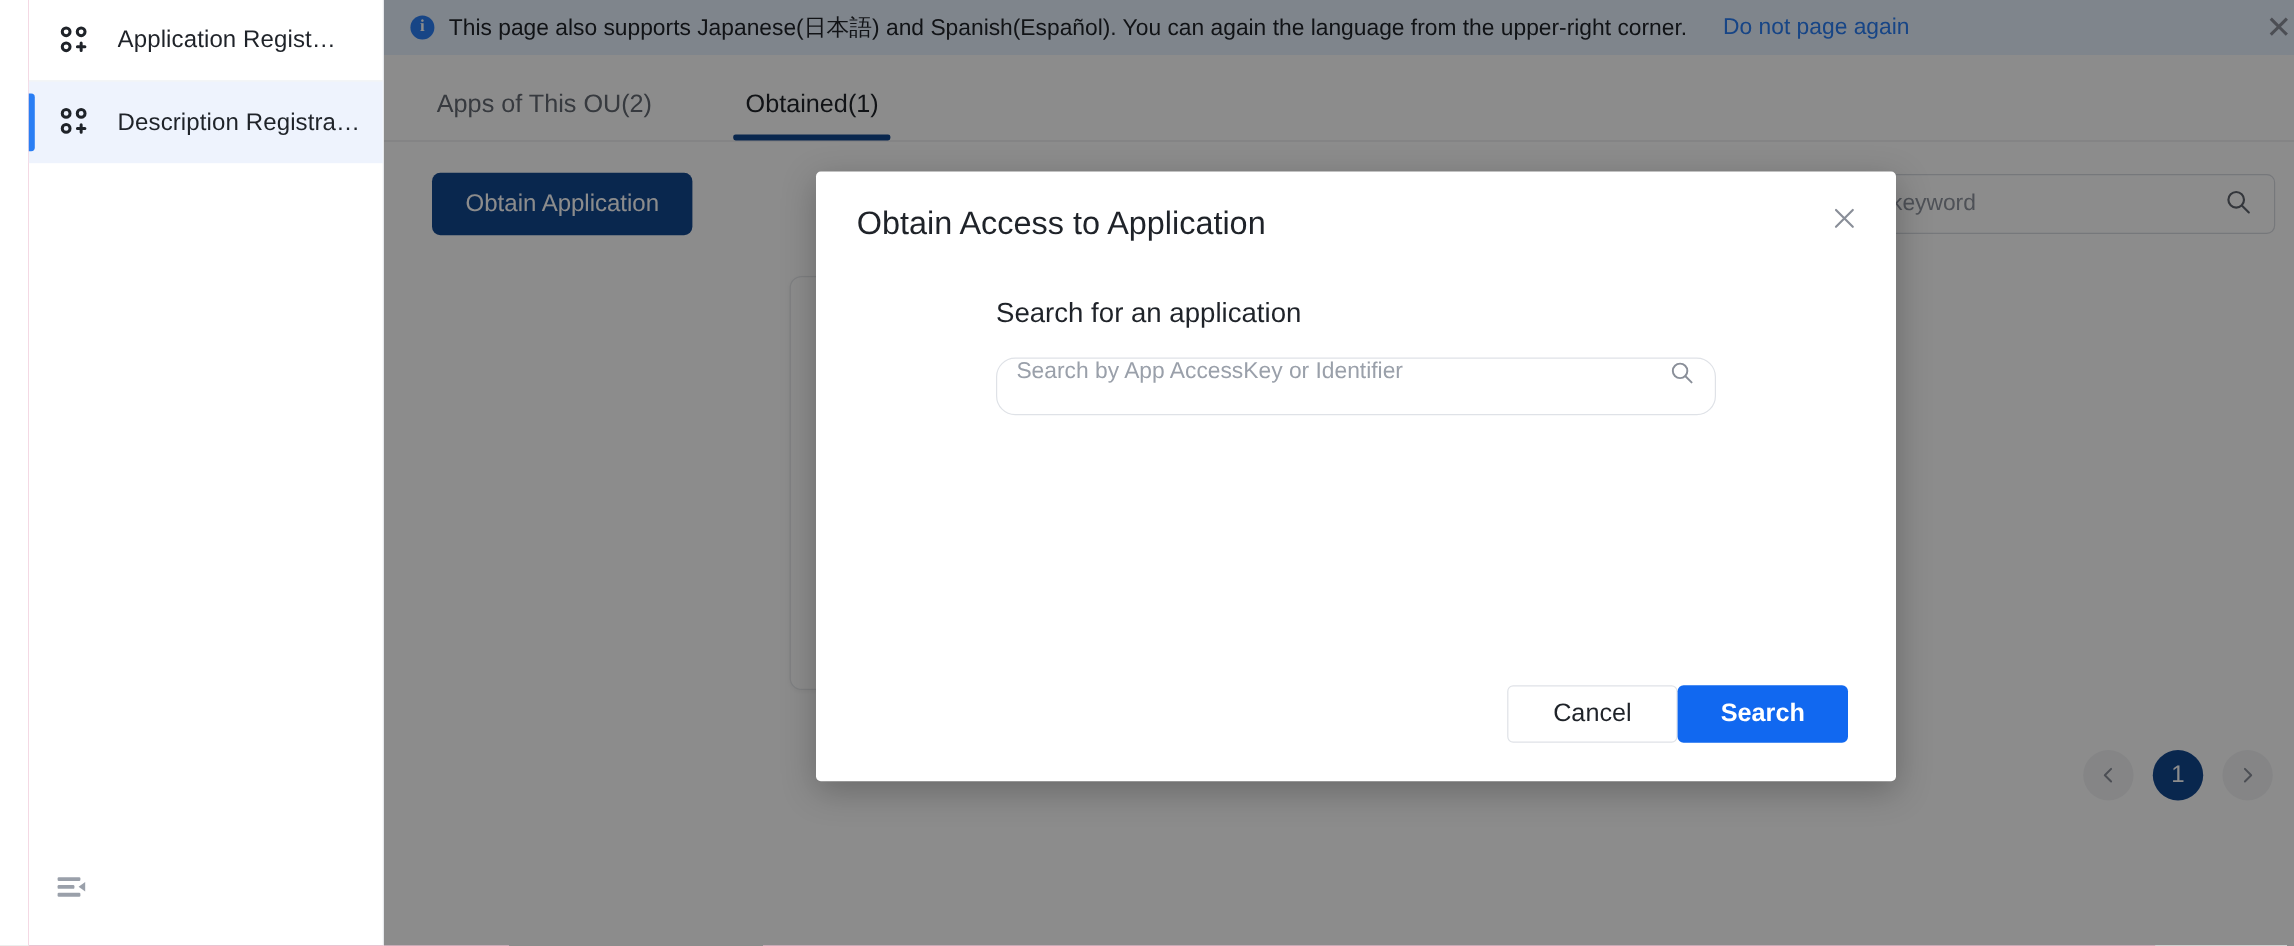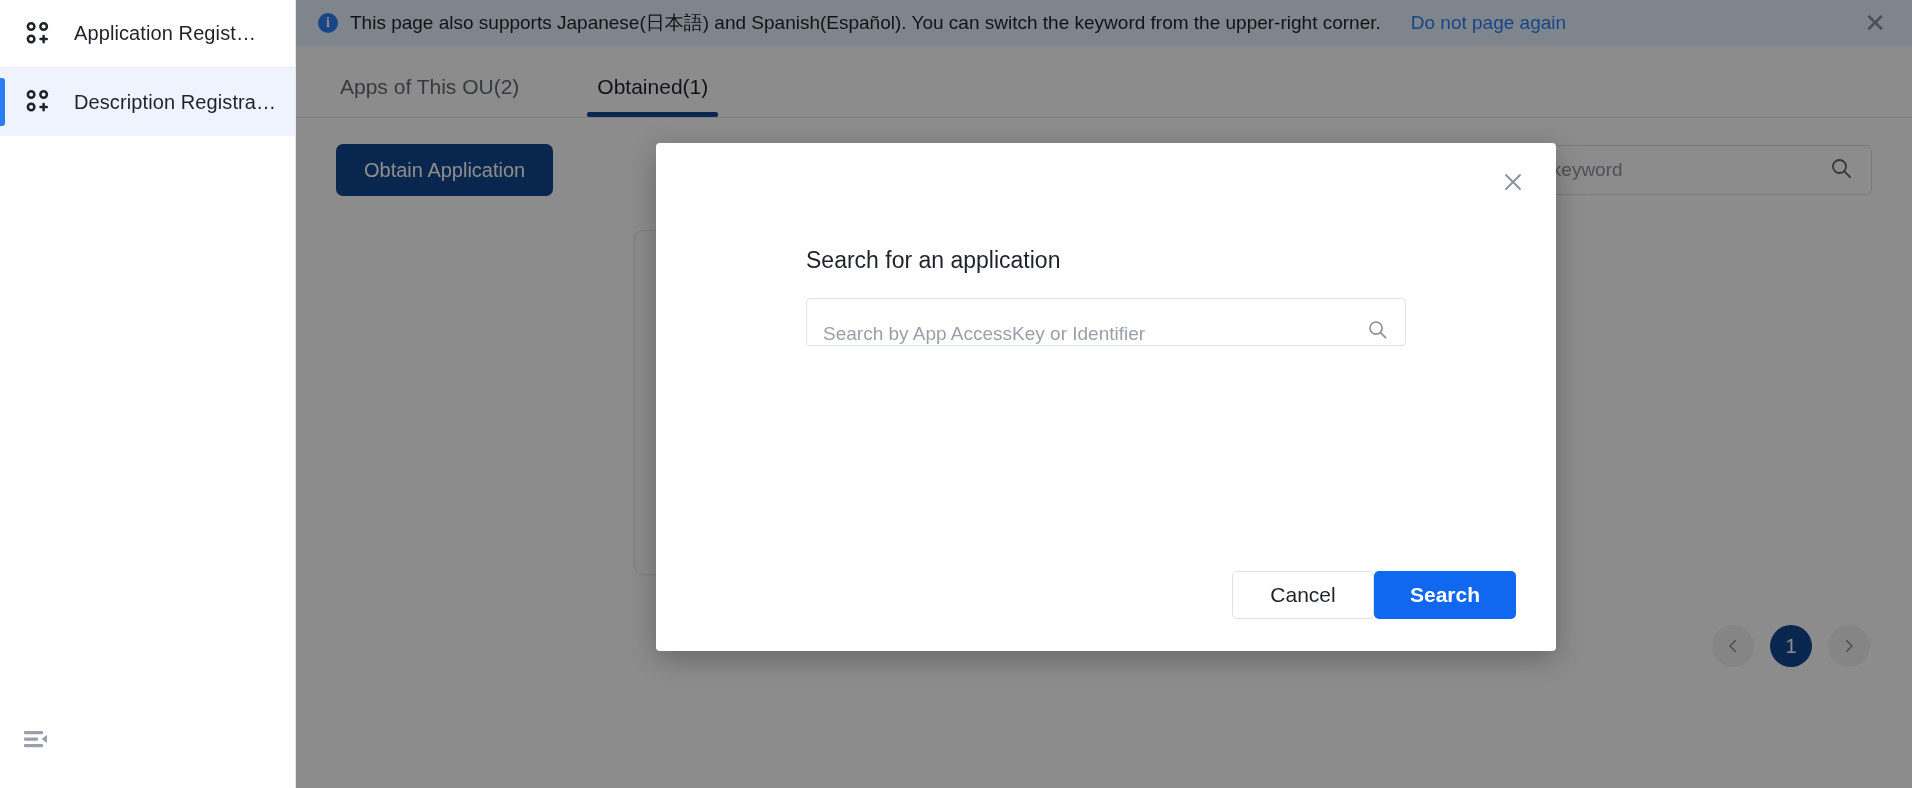"Application Regist…" #app { margin-left: none -> 24px }
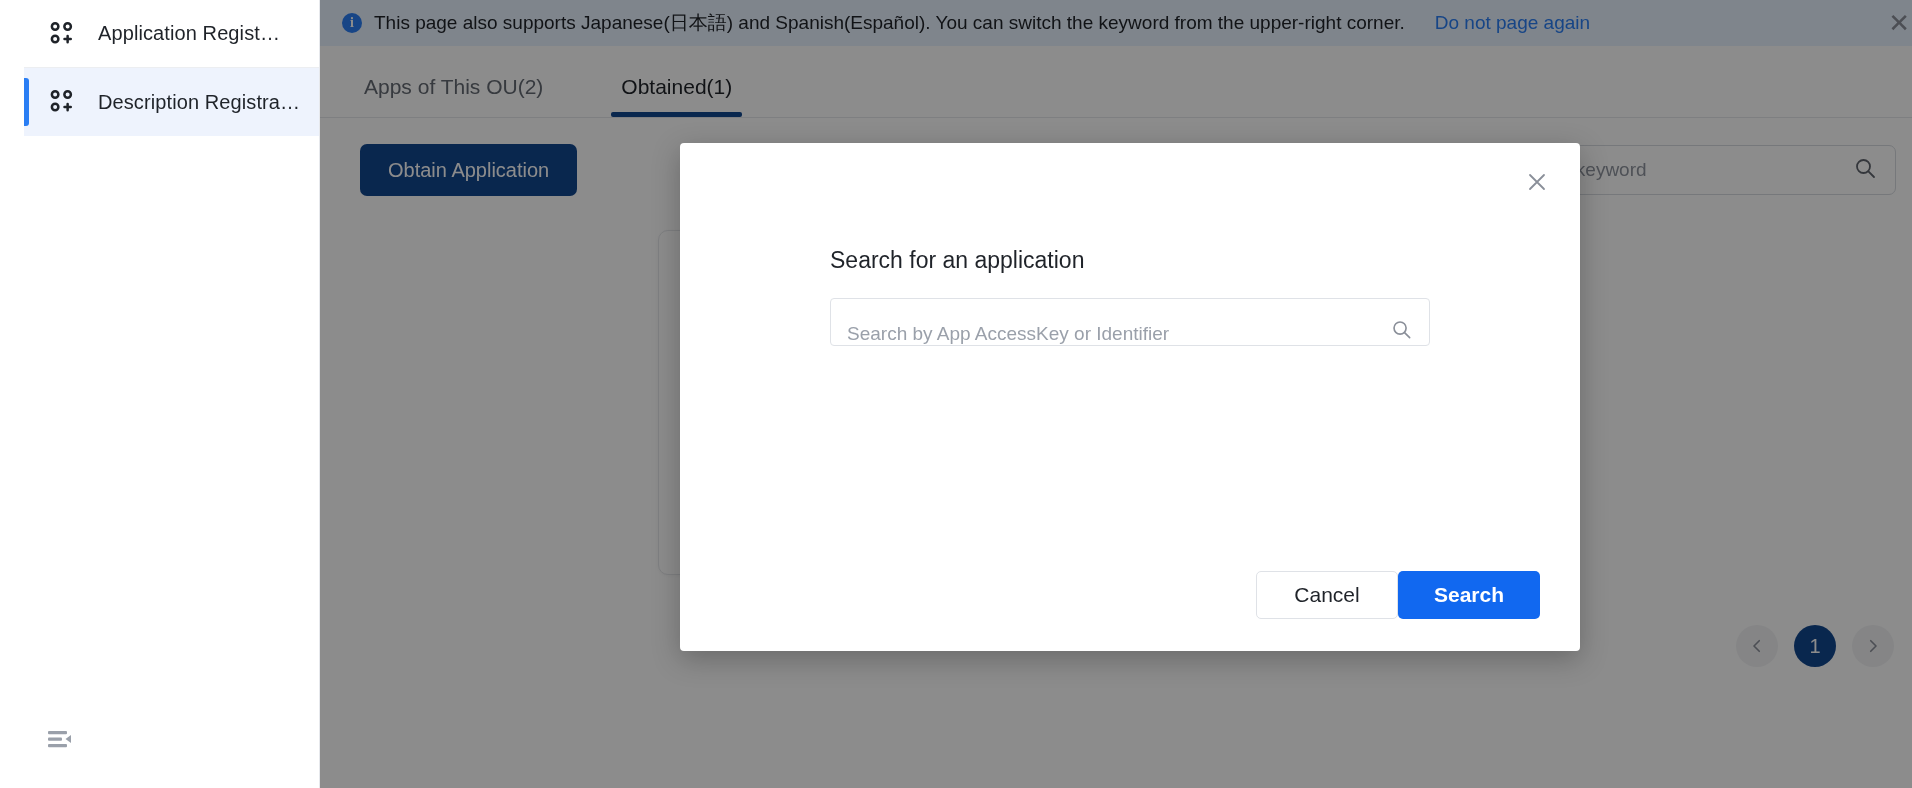"This page also supports Japanese(日本語)" span.btext { text: switch the keyword -> again the language }
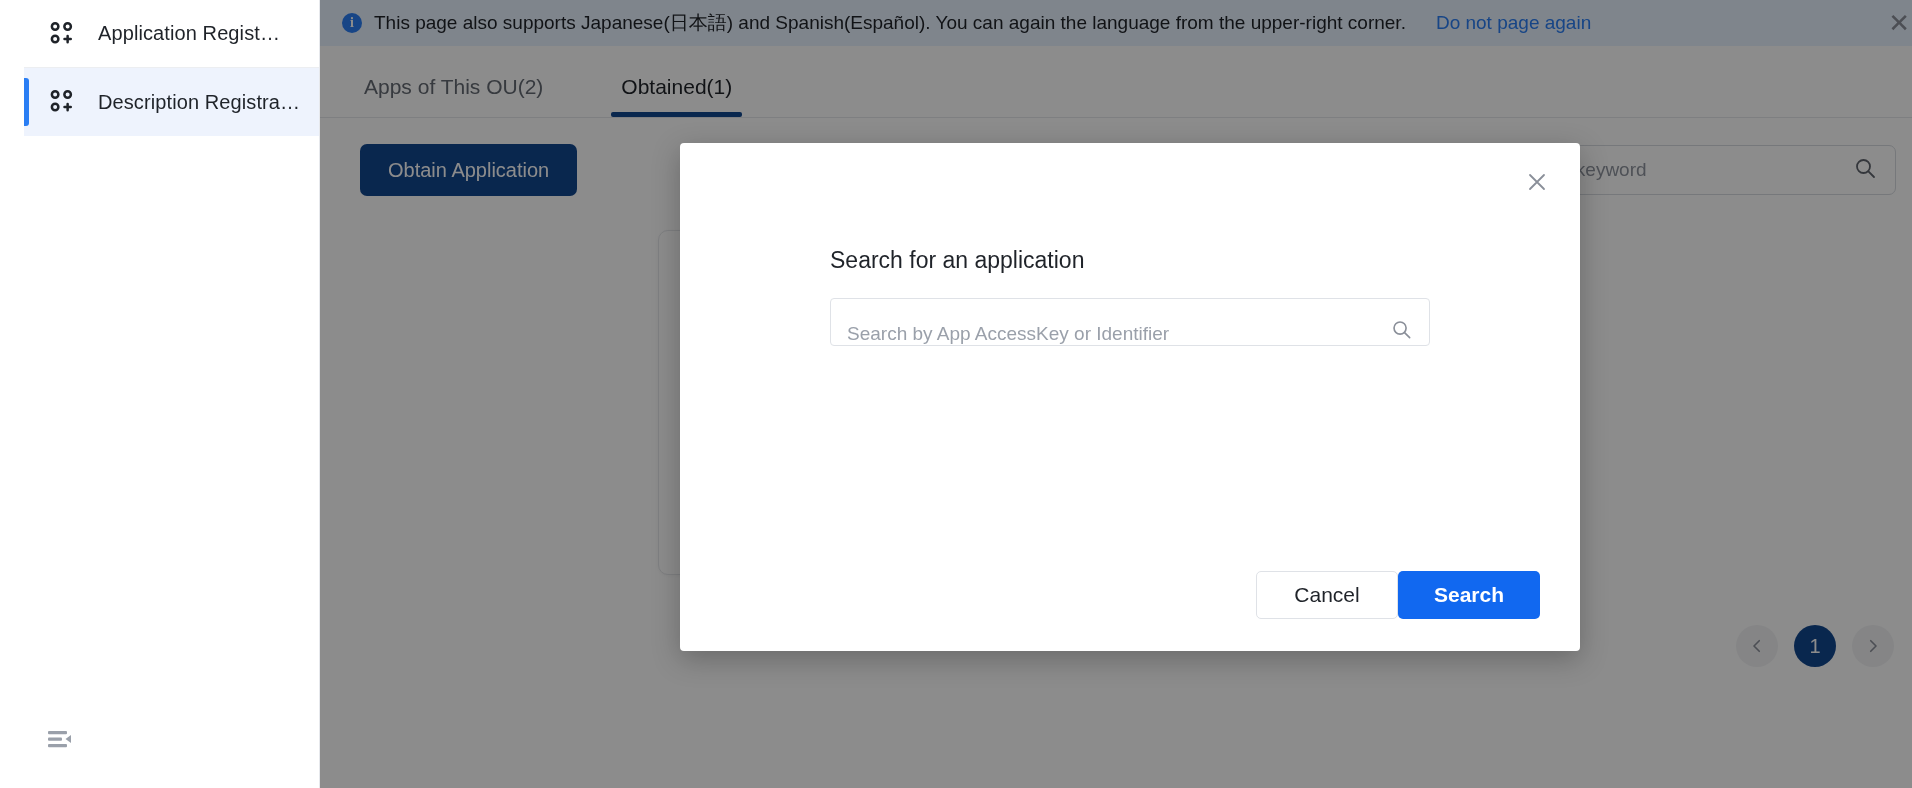"Obtain Access to Application" div { html: none -> <div>Obtain Access to Application</div> }
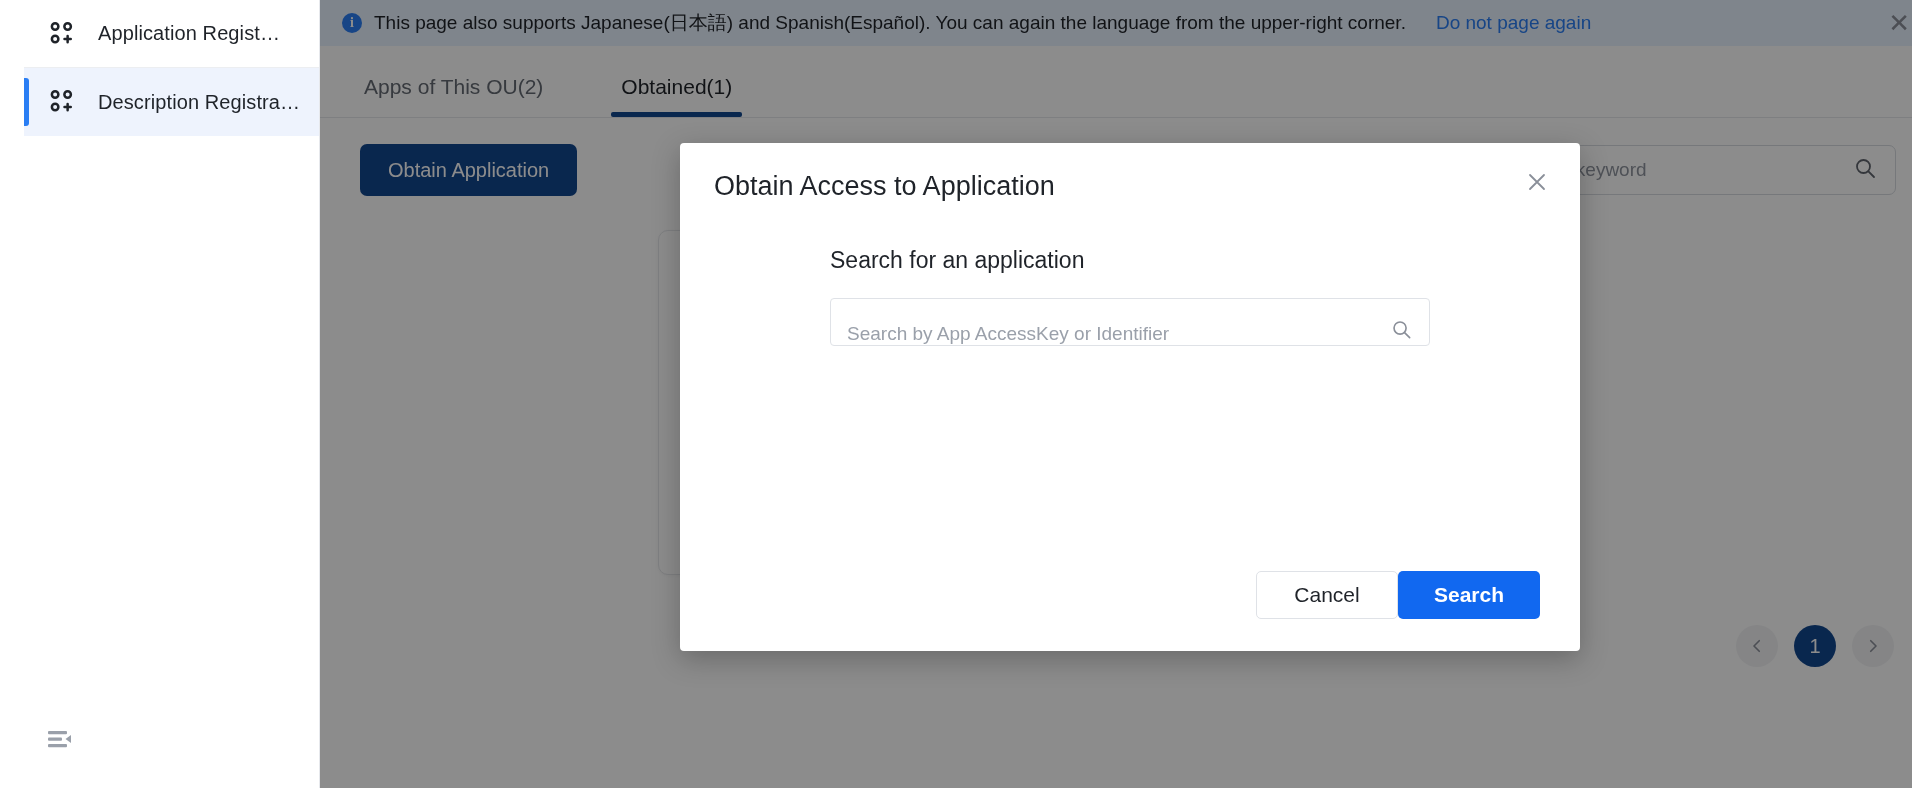"Search by App AccessKey or" #modal-search { align-items: flex-end -> flex-start; border-radius: 4px -> 16px }
